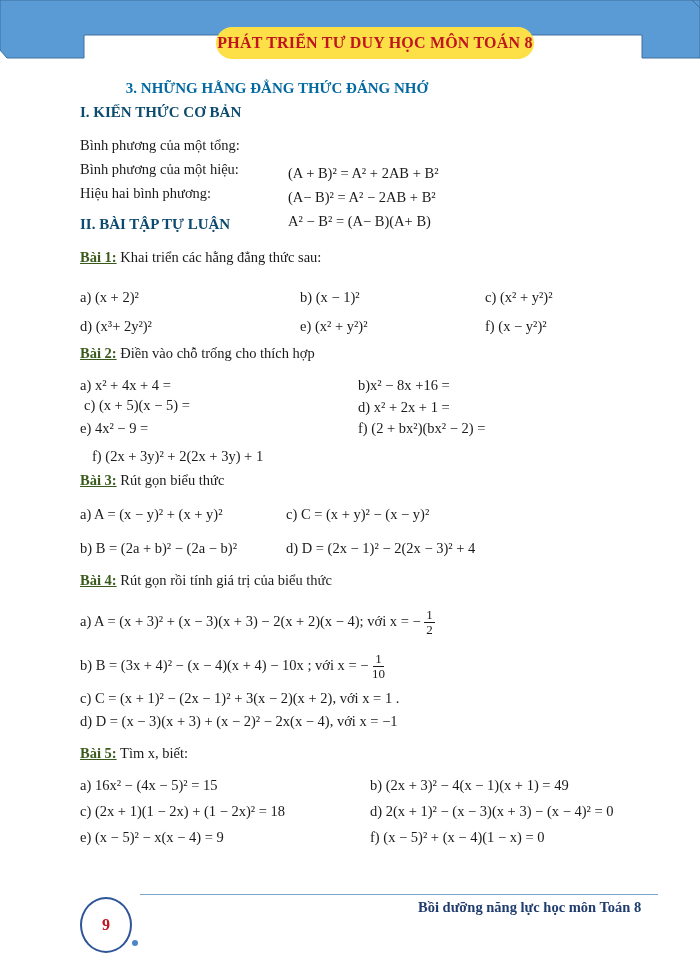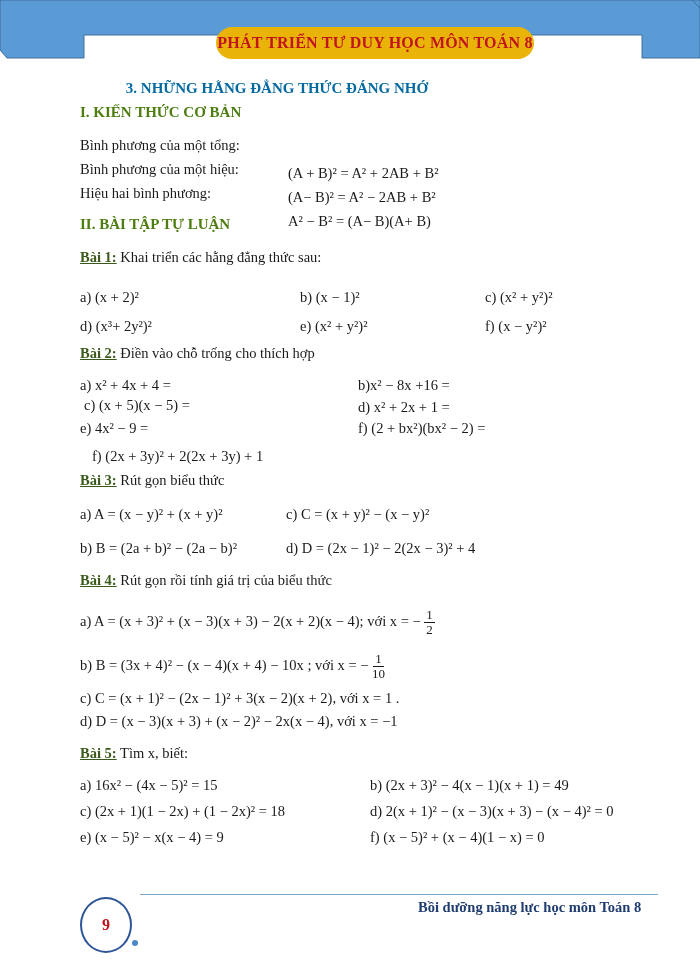"PHÁT TRIỂN TƯ DUY HỌC" .header-title { background: #eab308 -> #fde047 }
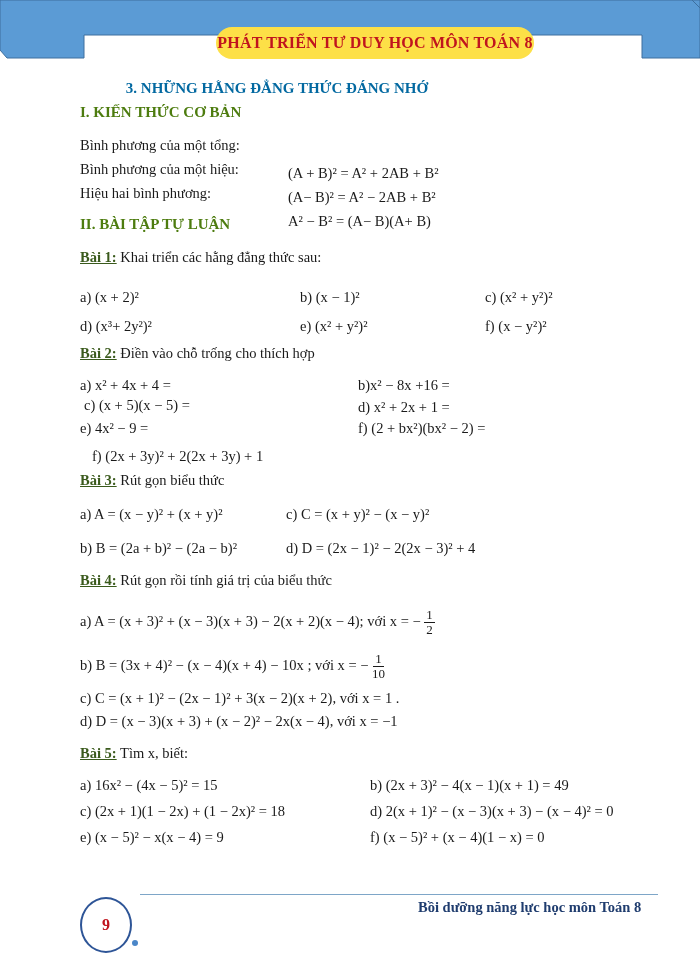"I. KIẾN THỨC CƠ BẢN" .sec-title { color: #4d7c0f -> #0c4a6e }
